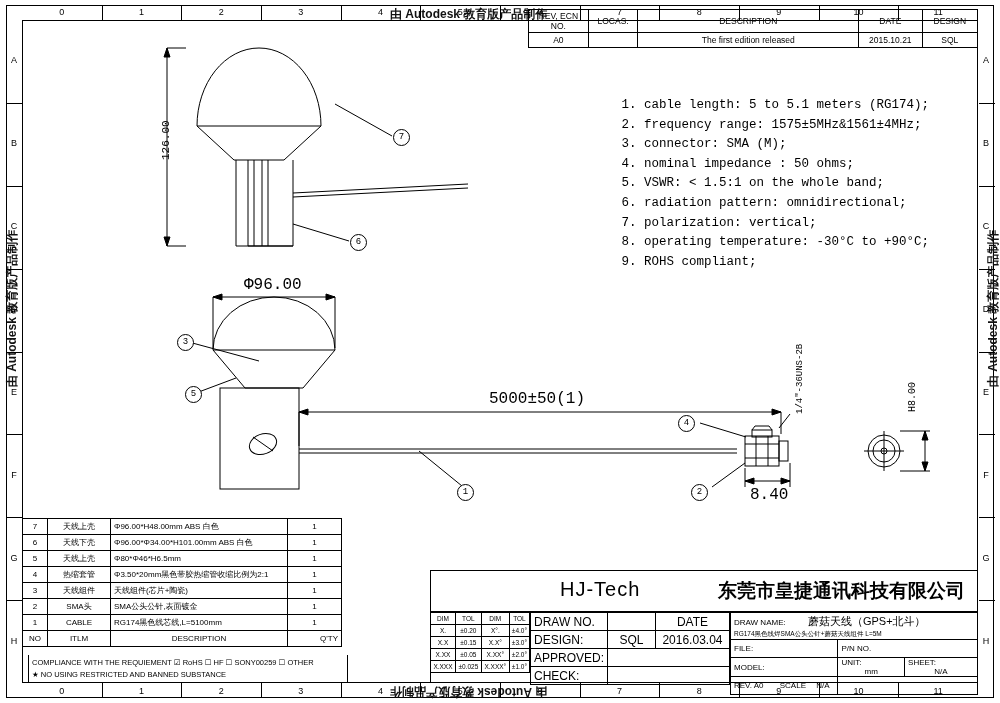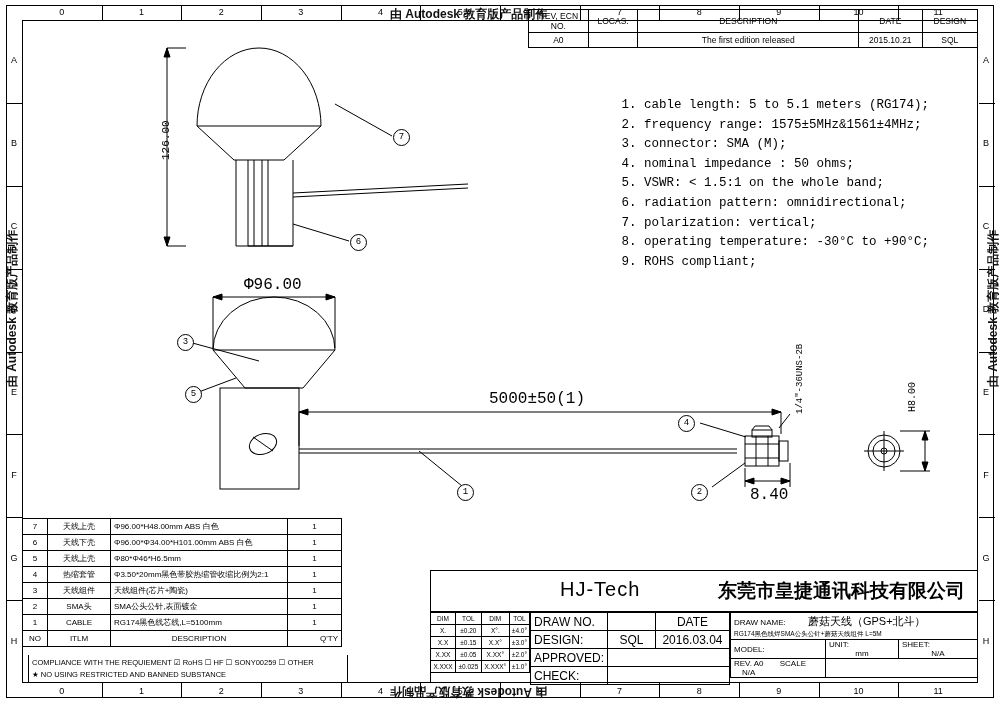"FILE:" tr { html: none -> <tr> <td>FILE:</td> <td>P/N NO.</td> </tr> }
